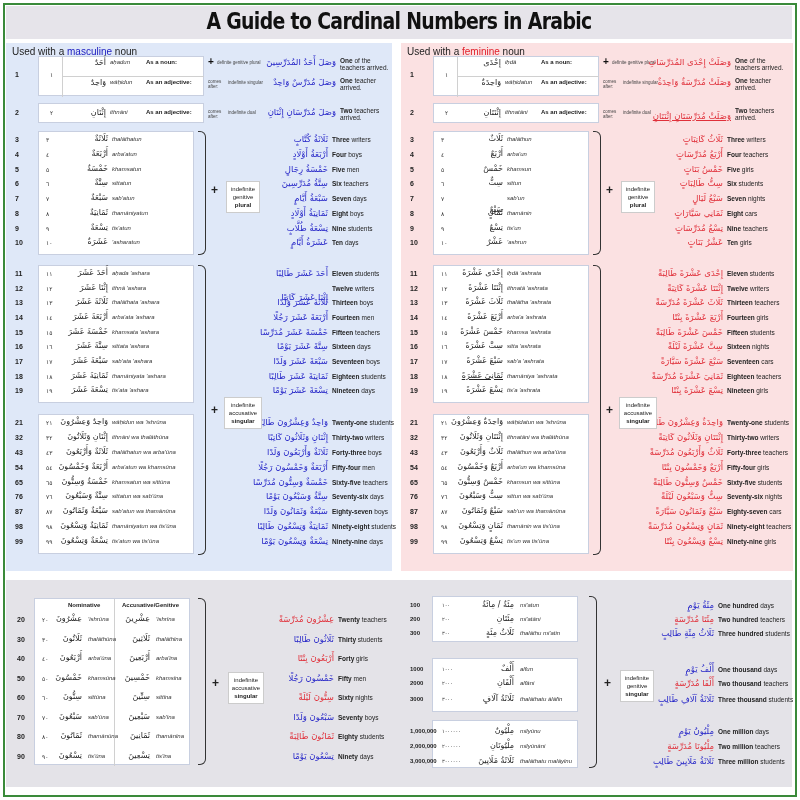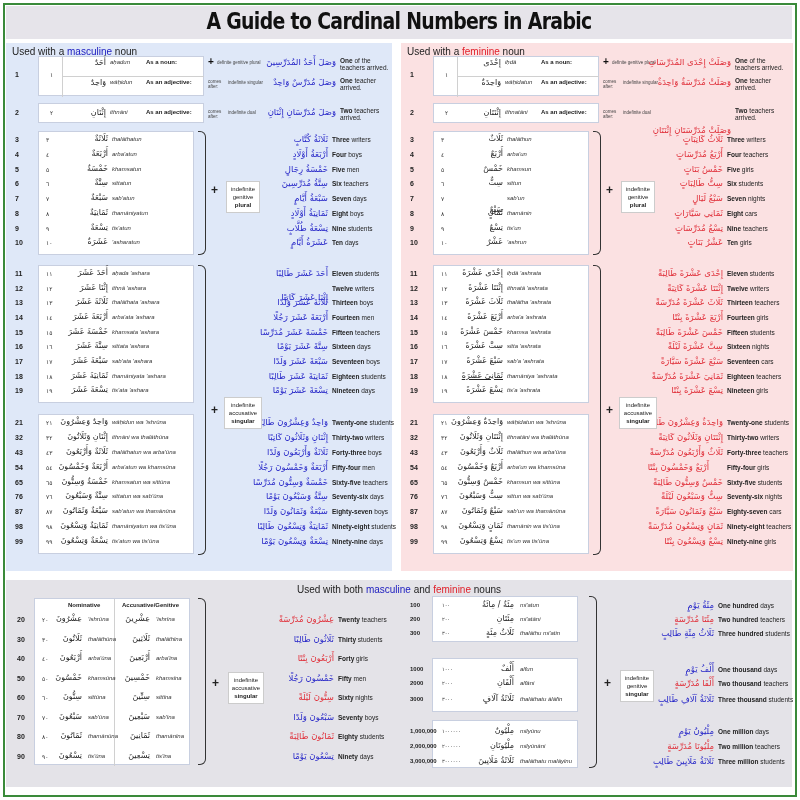"وَصَلَتْ مُدَرِّسَتَانِ إِثْنَتَانِ" div.ex-ar { text-decoration: none -> underline; top: 82px -> 68px }
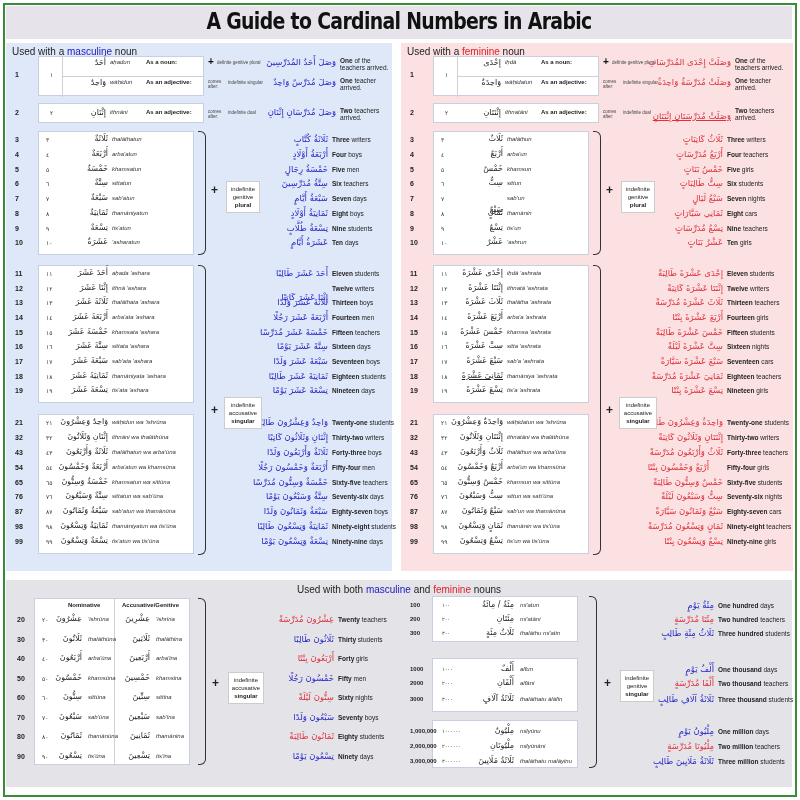"أَرْبَعٌ وَخَمْسُونَ بِنْتًا" div.ex-ar { right: 84px -> 70px }
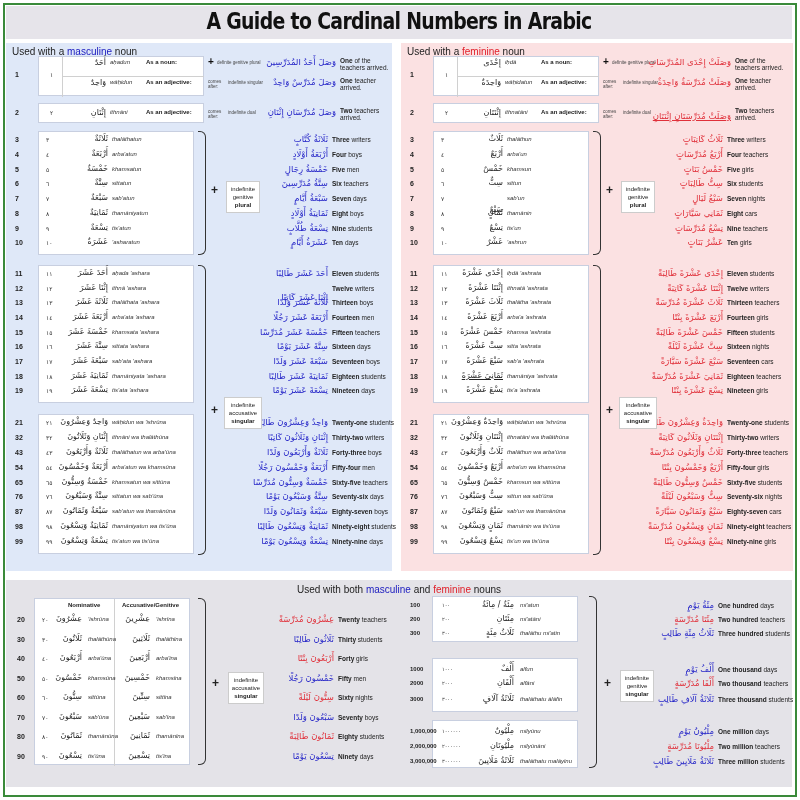"Used with both masculine and" div.ptitle { html: <div><span>Used with both </span><span>masculine</span><span> and </span><span>feminine</span><span> nouns</span></div> -> none }
